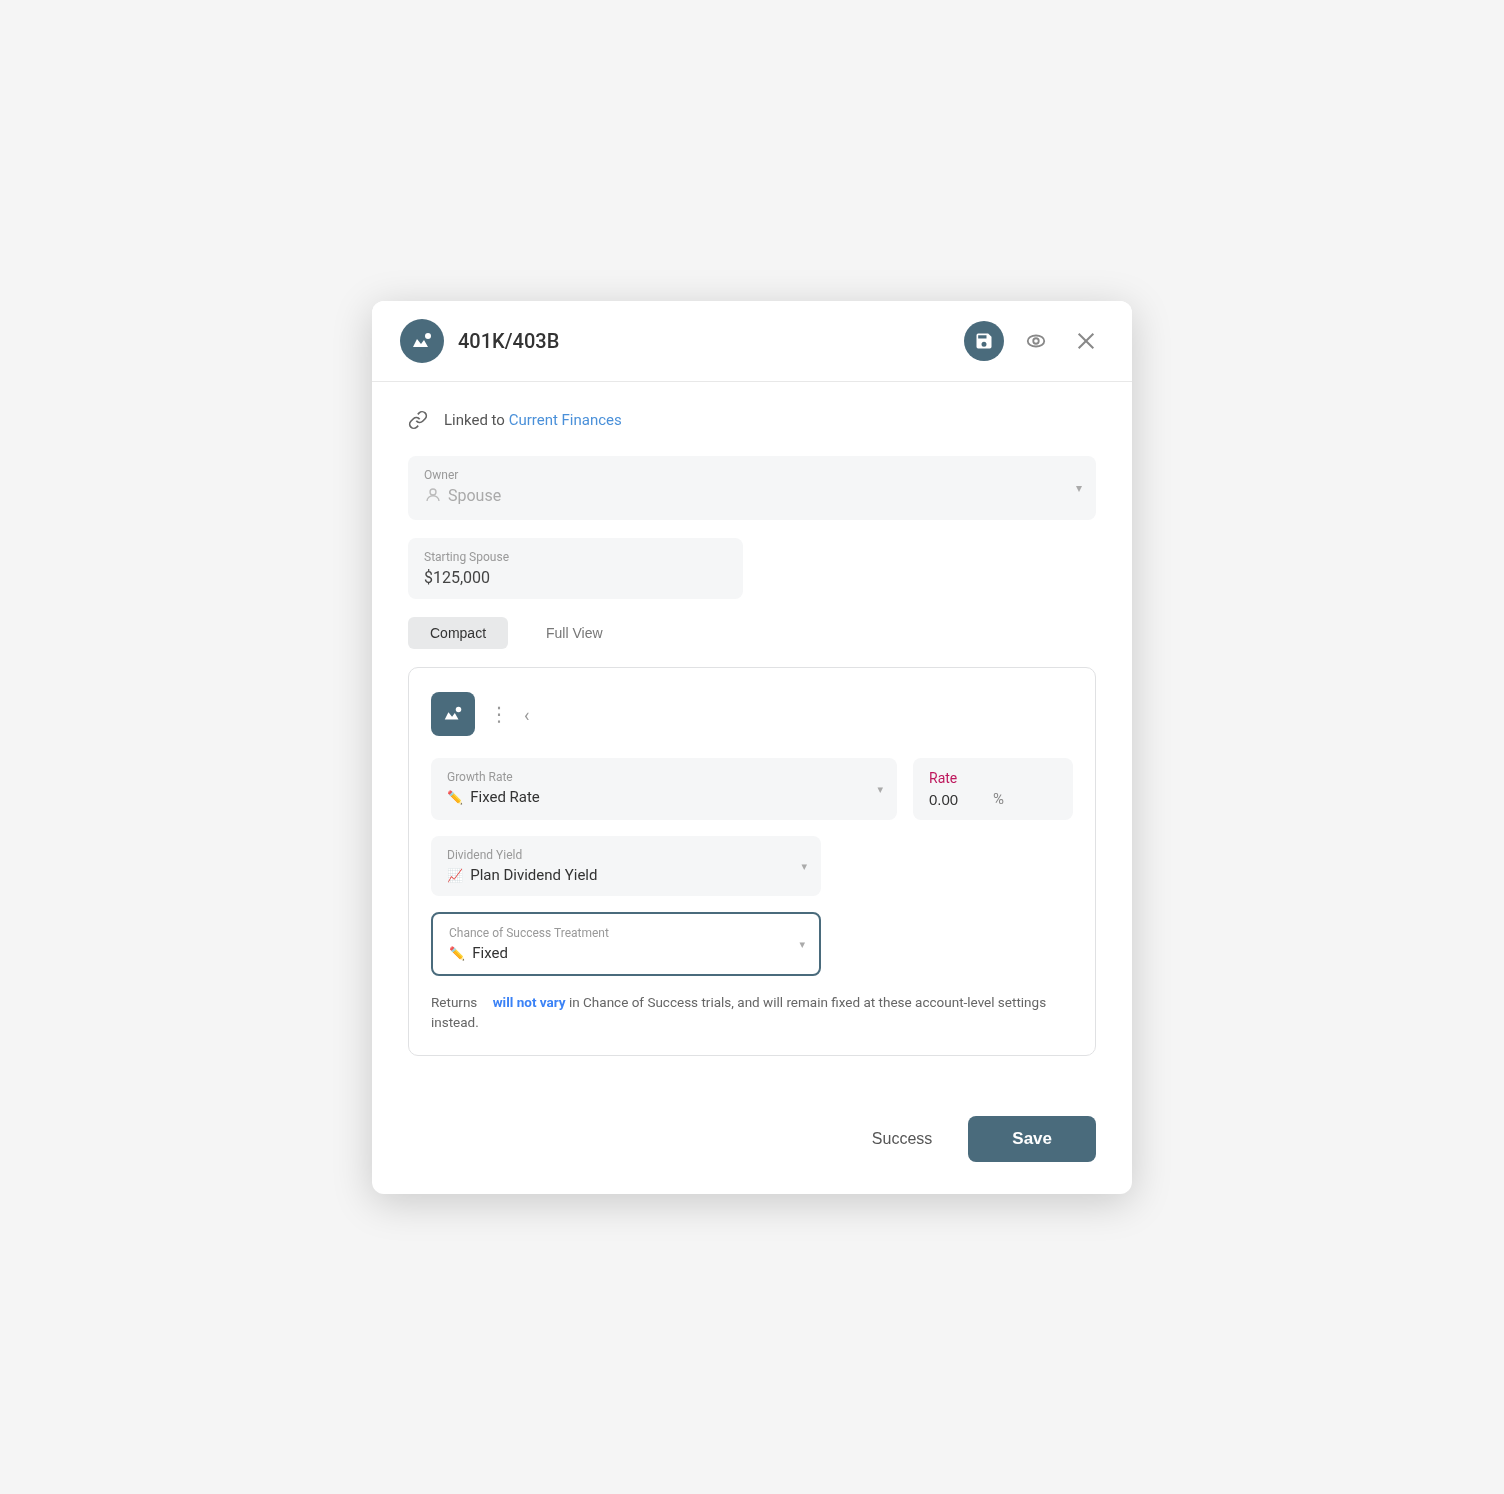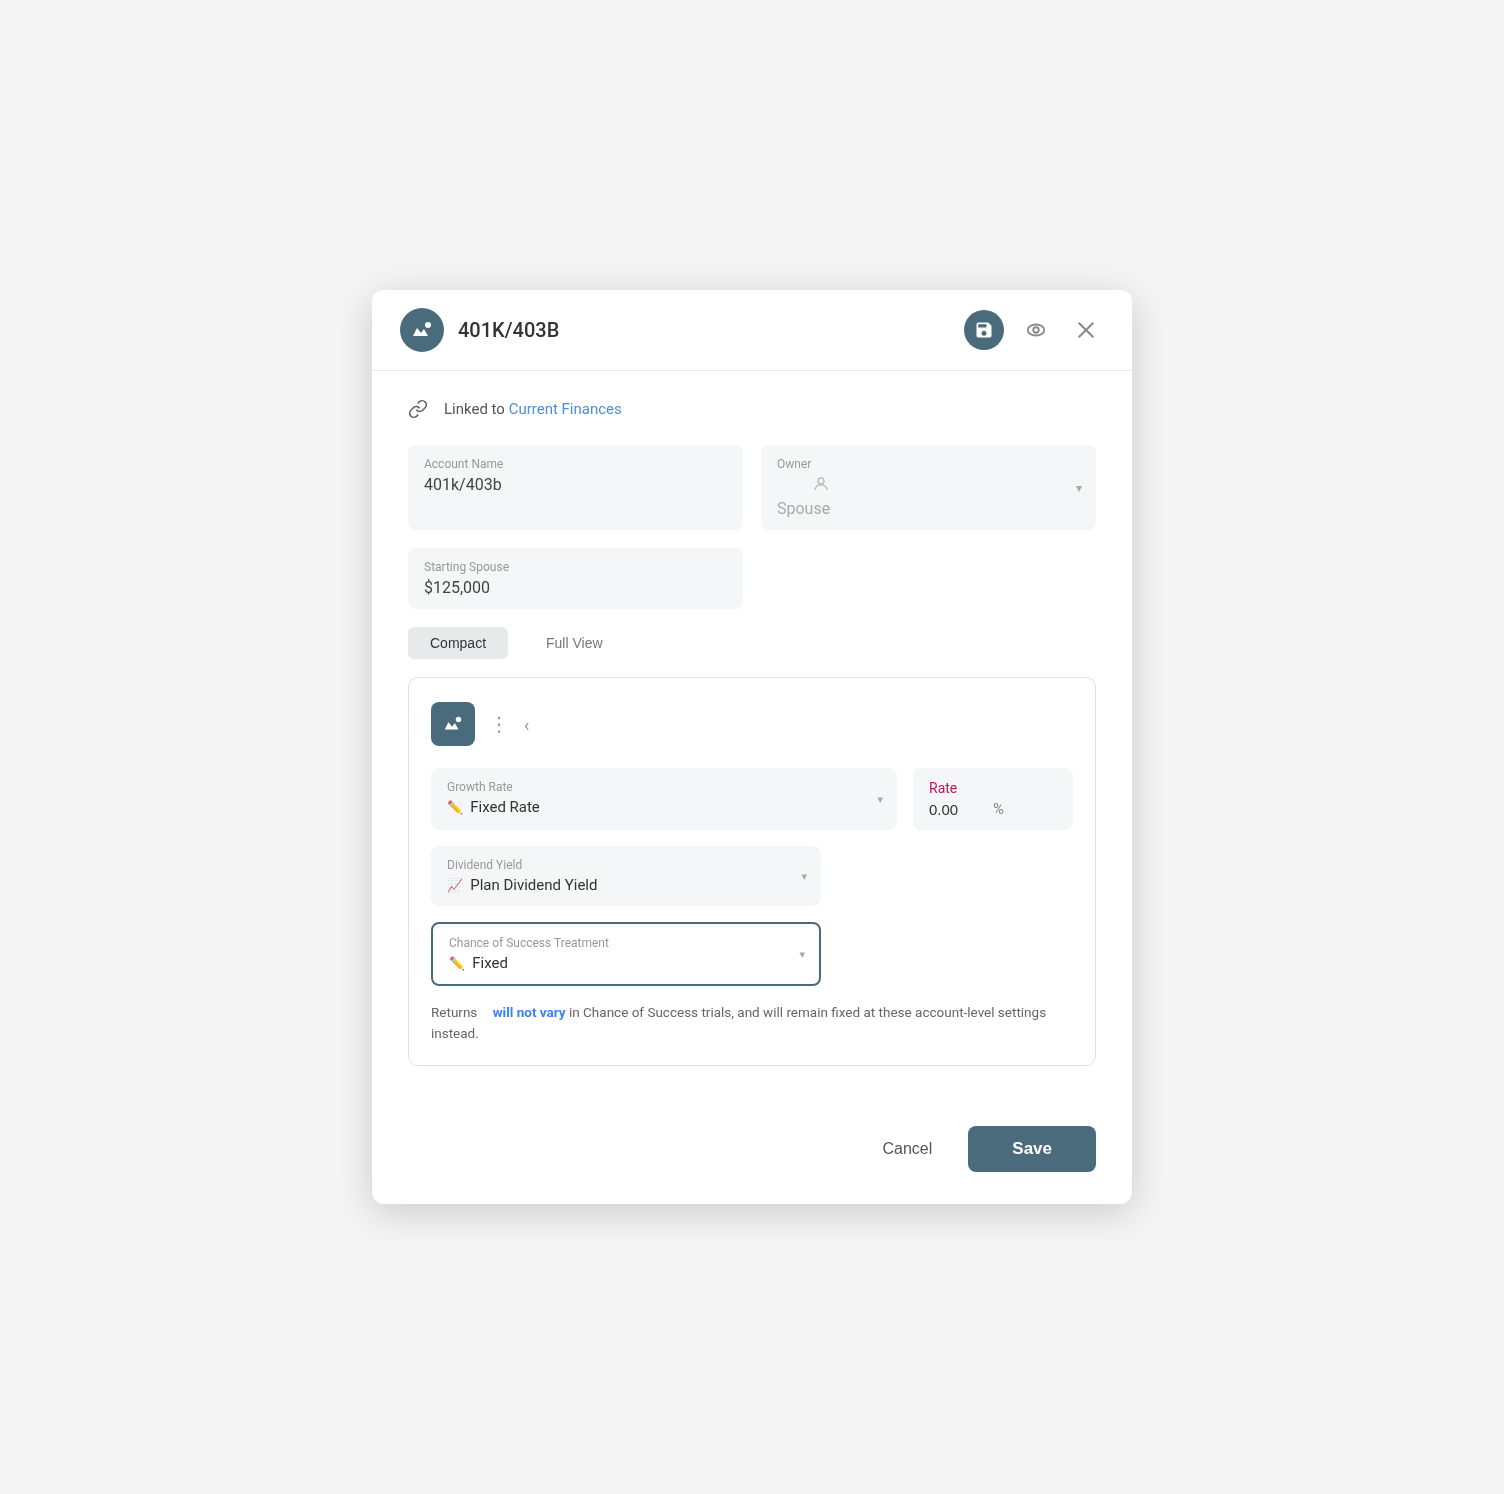"Account Name" div.form-field { html: <div> <label>Account Name</label> <div>401k/403b</div> </div> -> none }
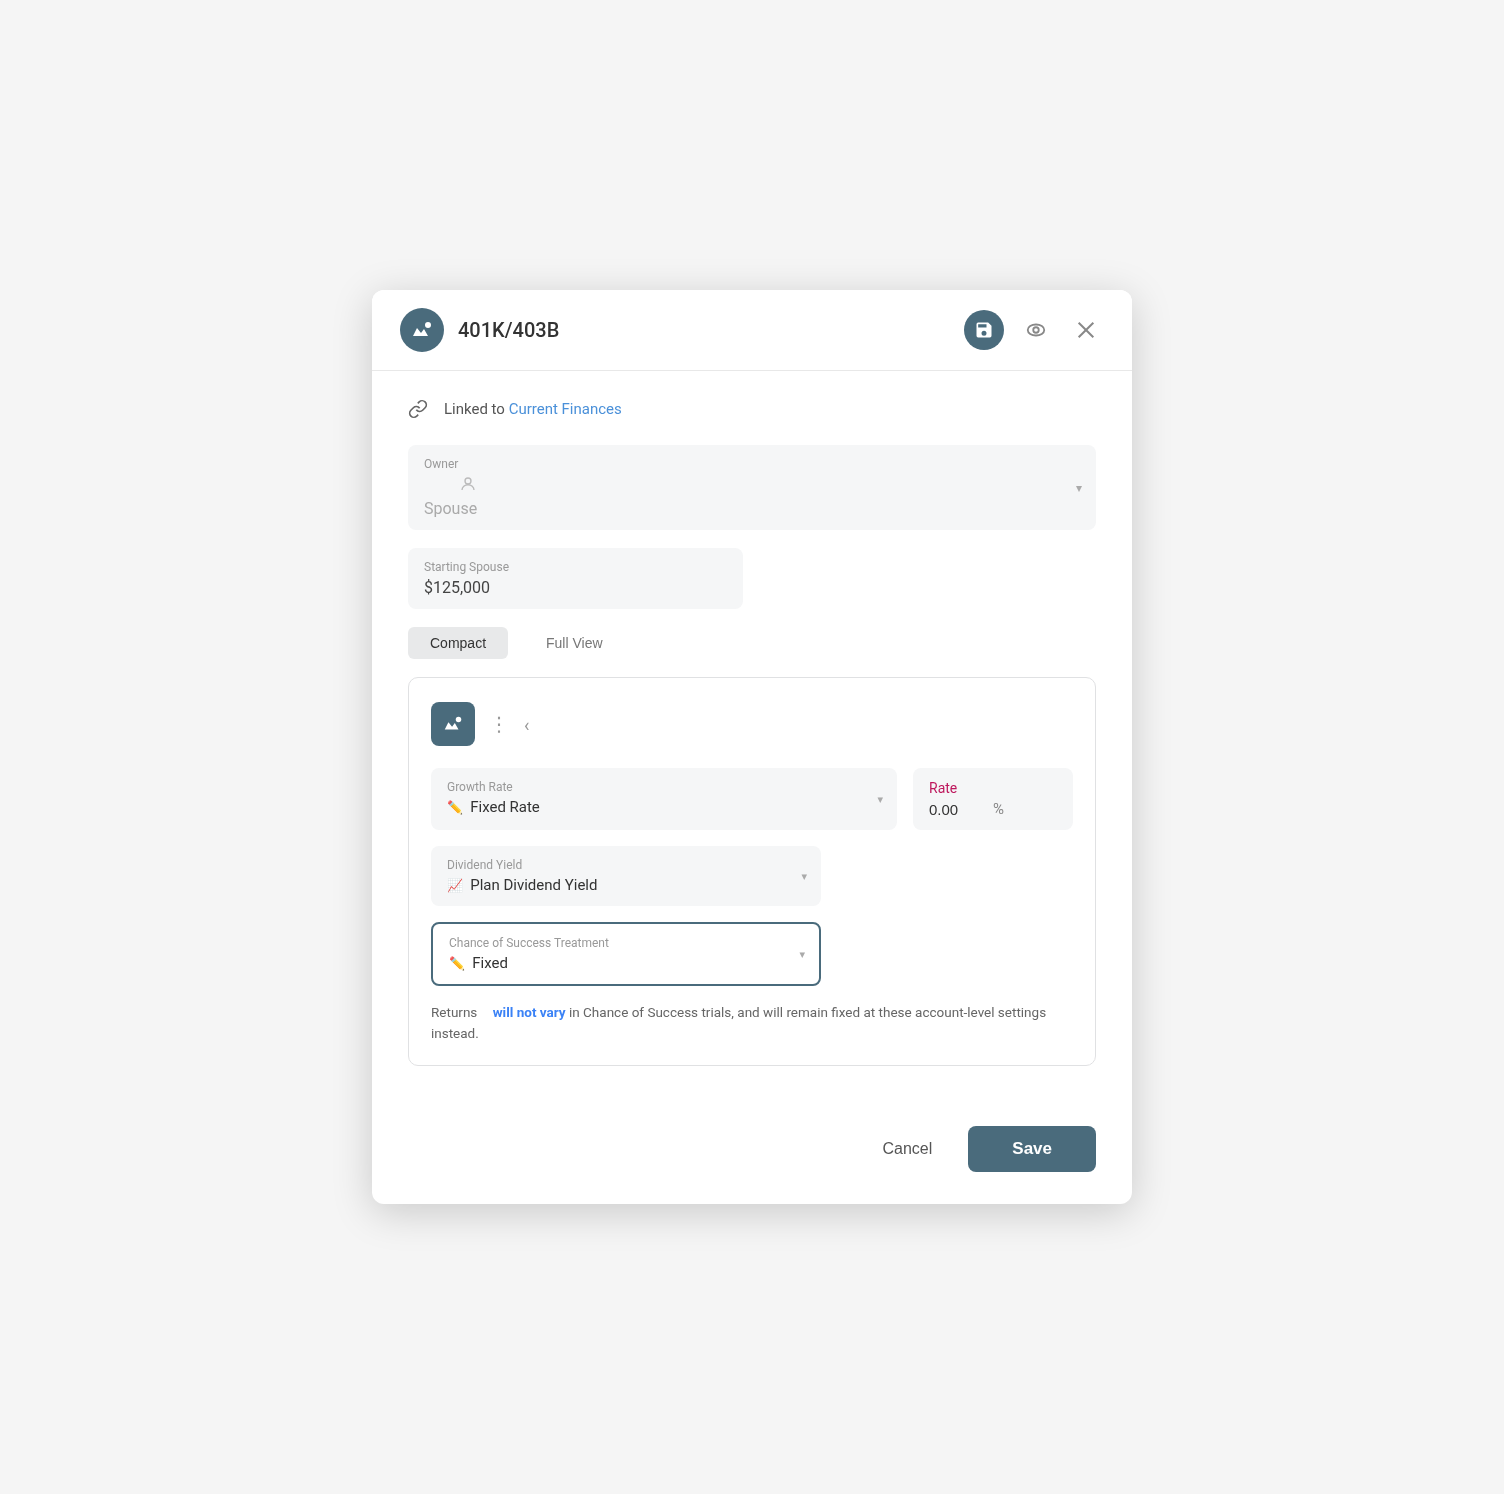"Spouse" .owner-icon { align-items: flex-end -> center; flex-direction: column -> none }
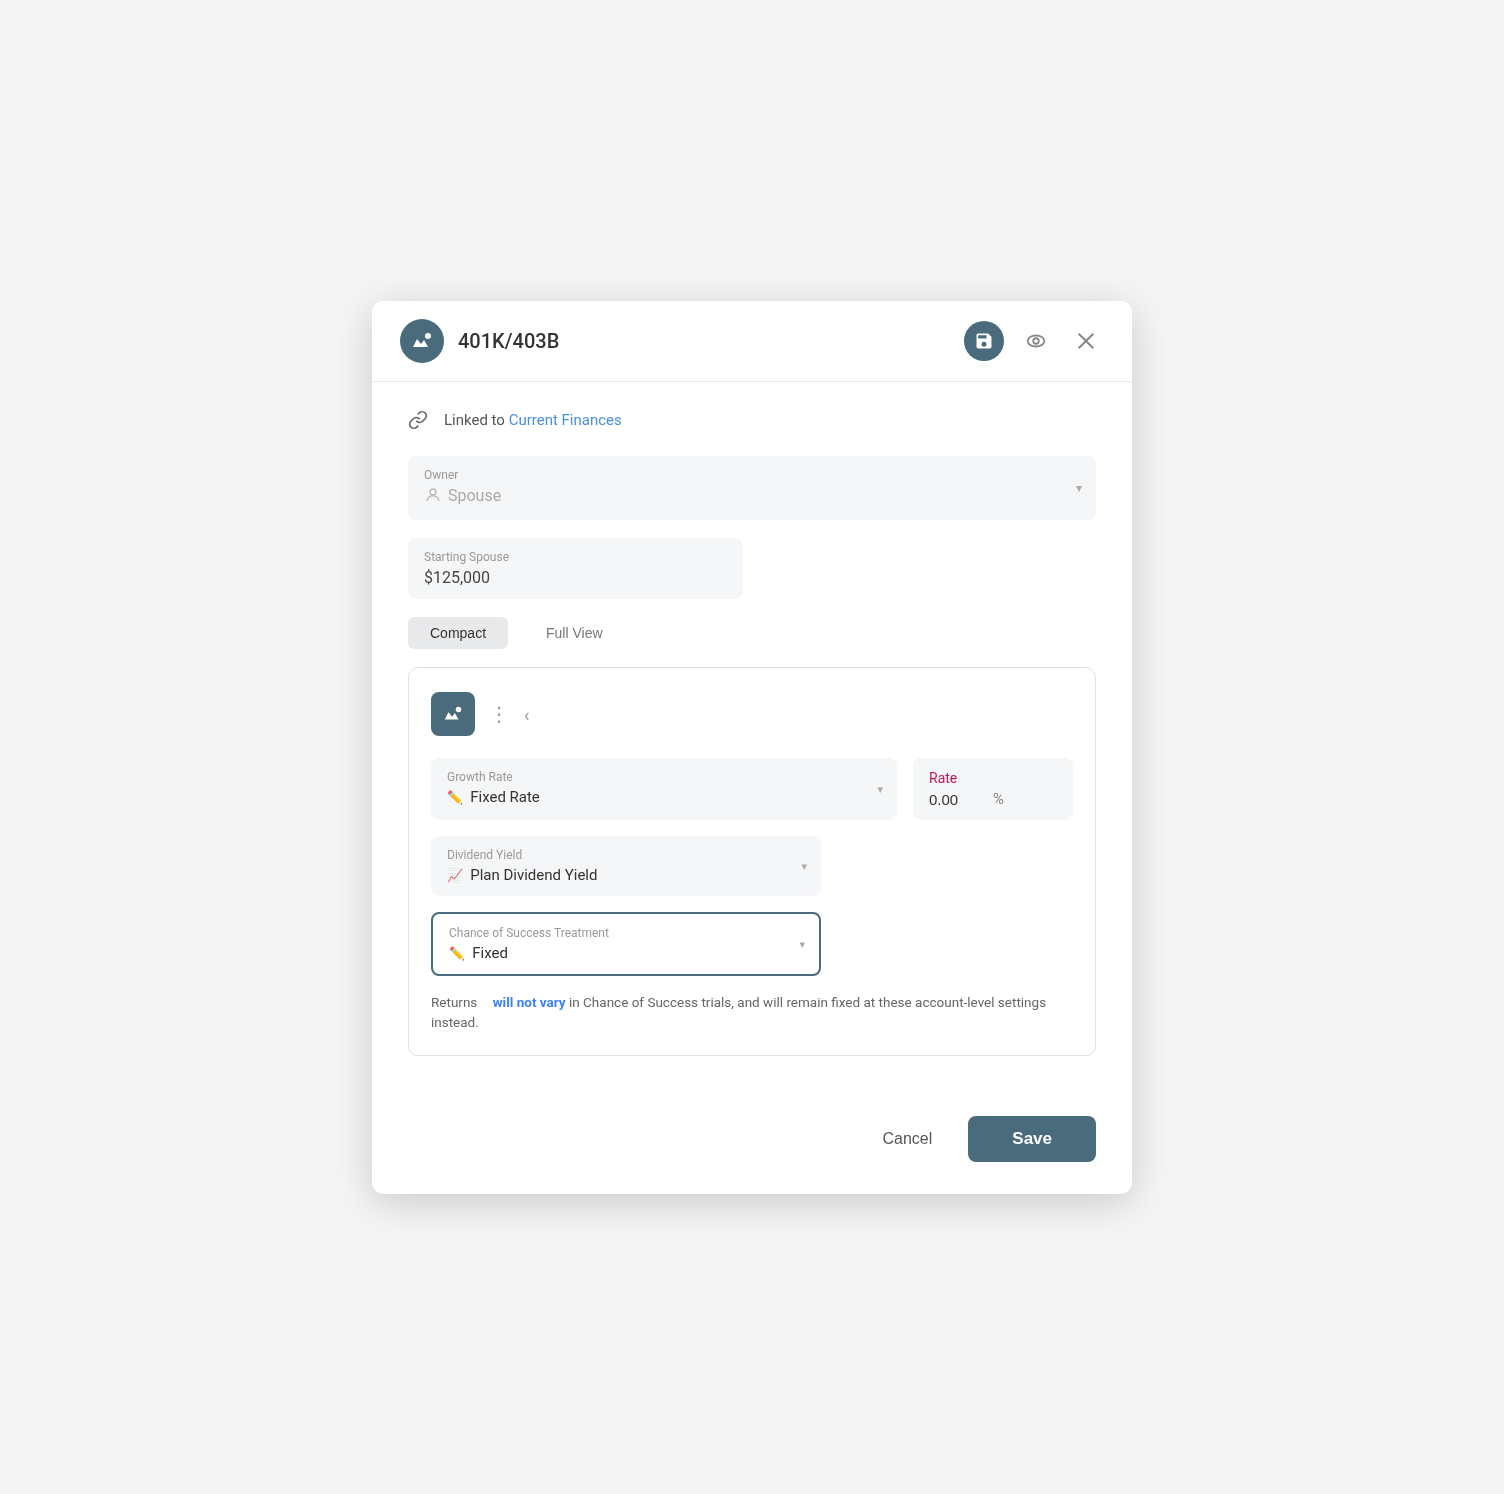"Cancel" button.cancel-btn { text: Cancel -> Success }
